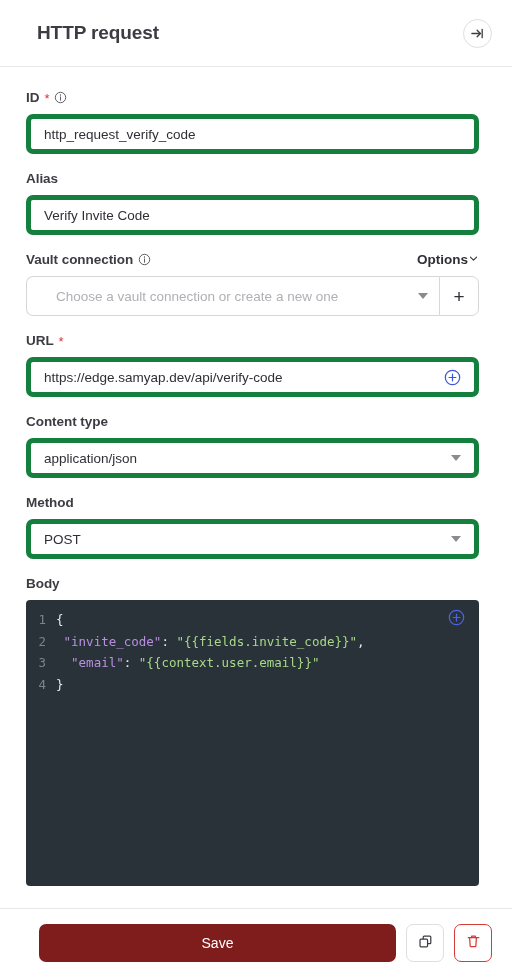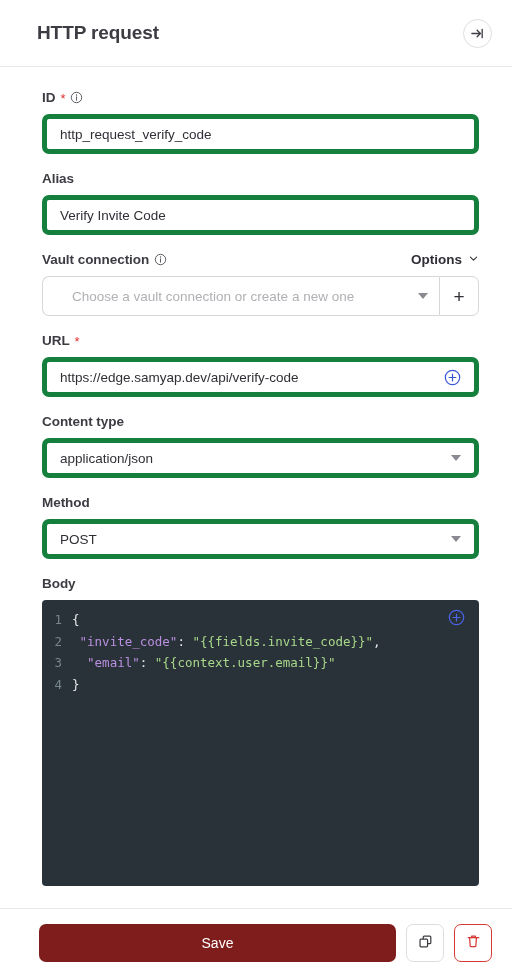"ID" .content { padding: 22px 33px 0 42px -> 22px 33px 0 26px }
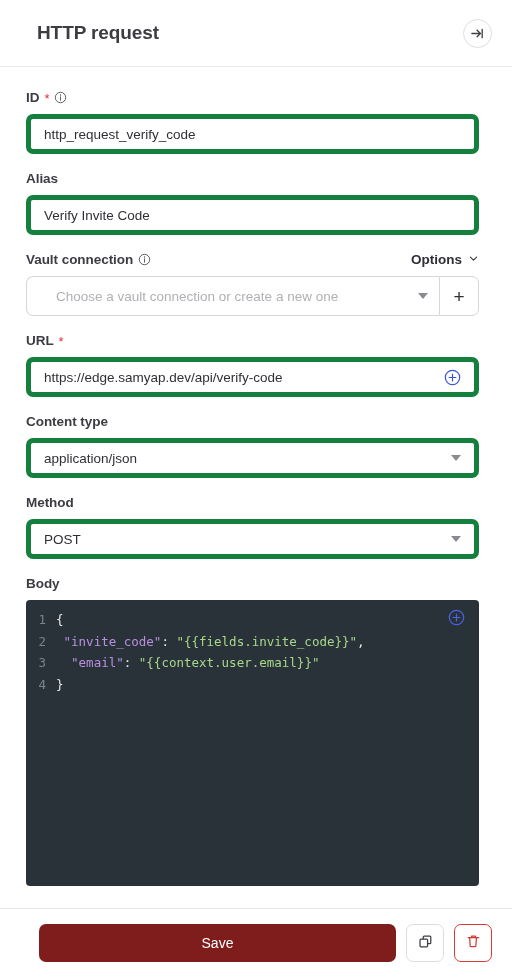"Options" .options-toggle { gap: 6px -> none }
